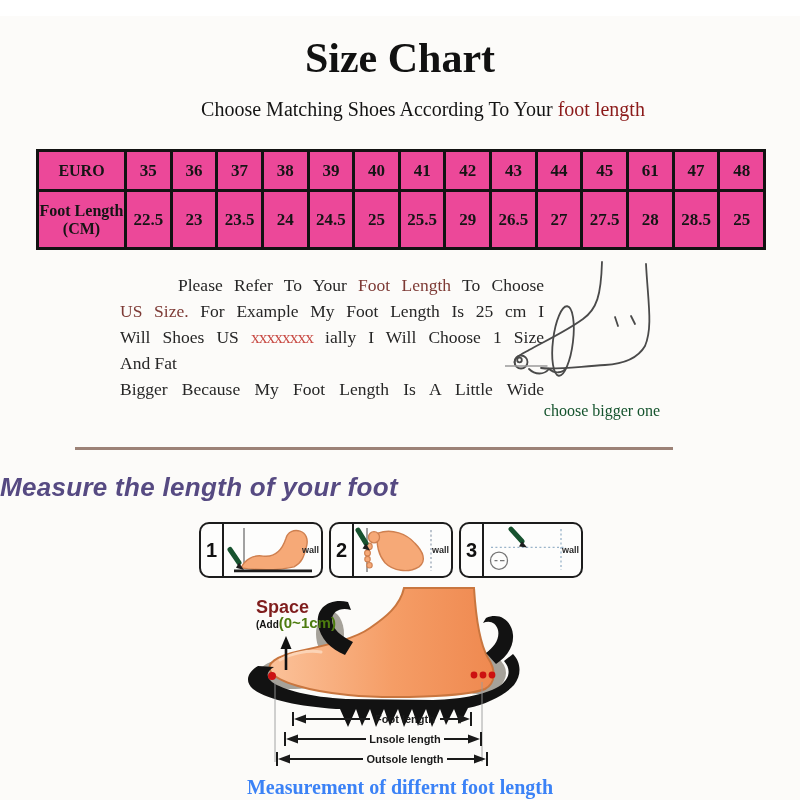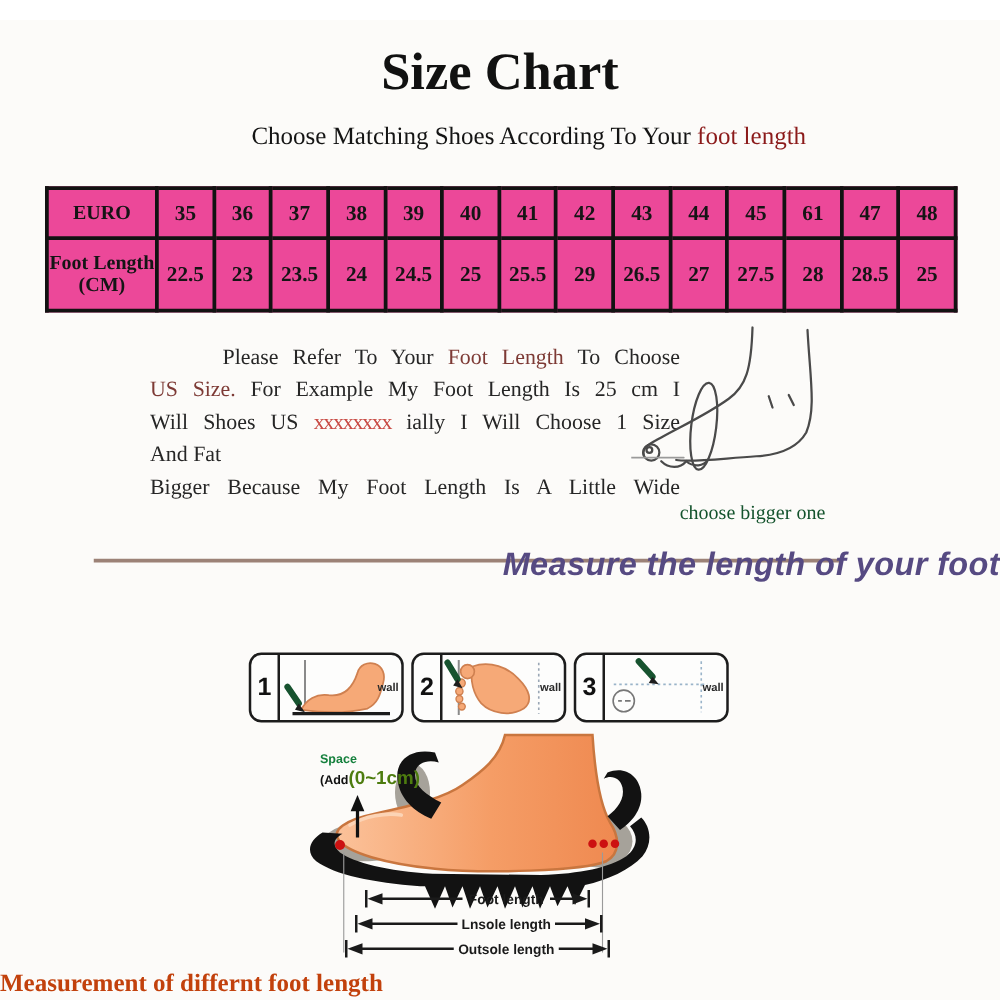"Measure the length of your" .measure-heading { text-align: right -> left; top: 420px -> 456px }
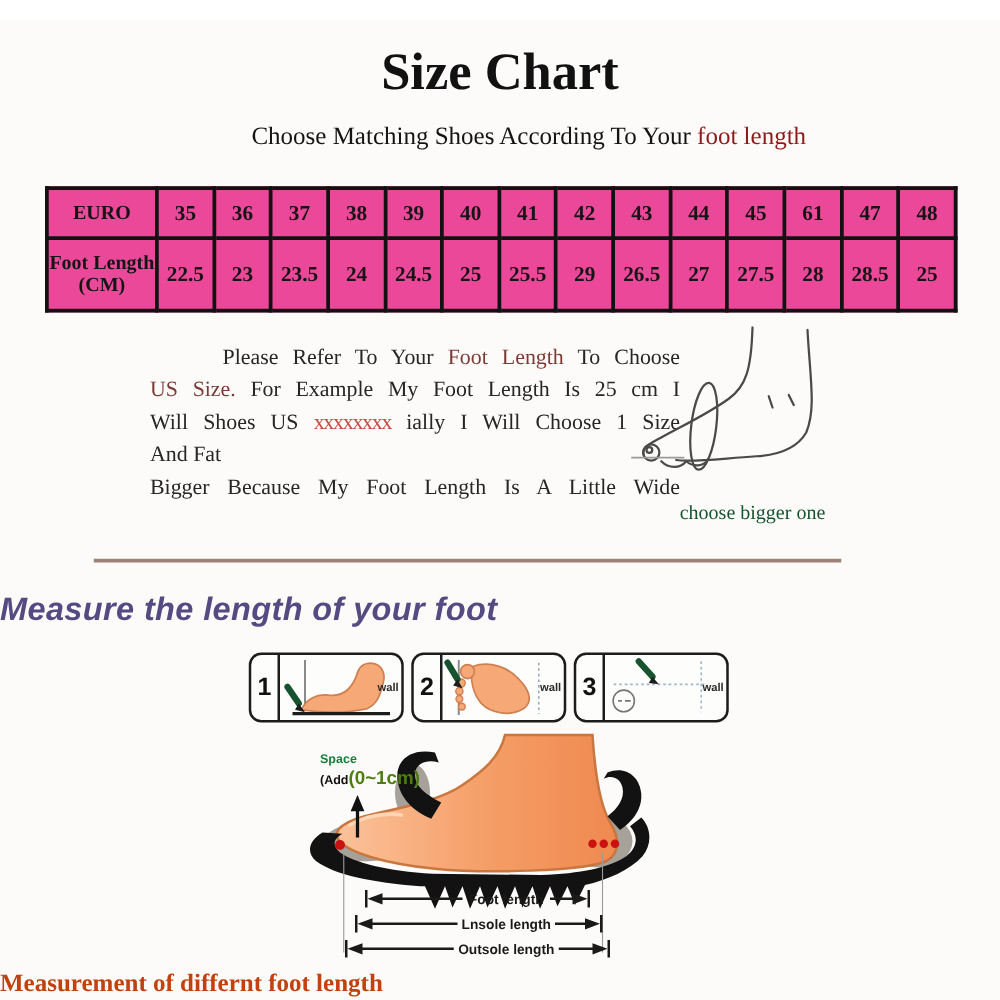"Space" .space-l1 { color: #15803d -> #7f1d1d; font-size: 10px -> 18px }
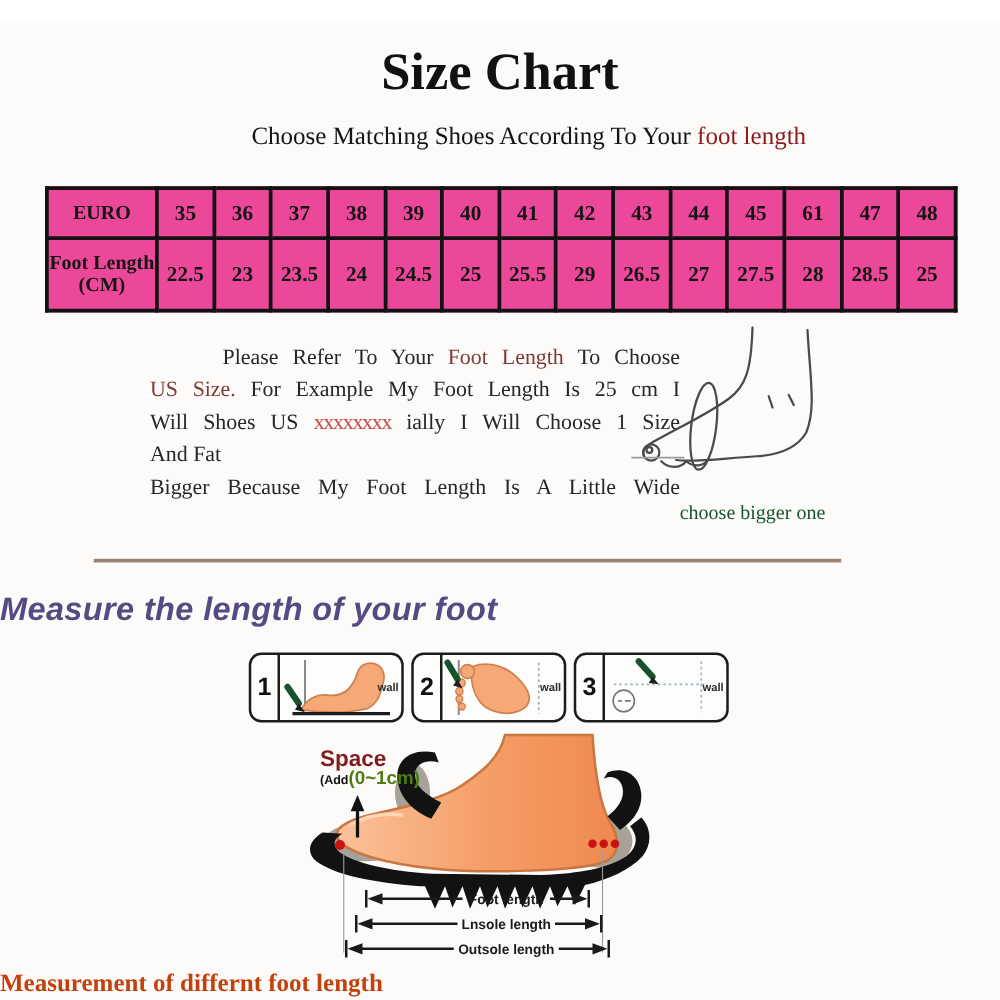"Measurement of differnt foot length" .footer-cap { color: #c2410c -> #3b82f6; text-align: none -> center }
